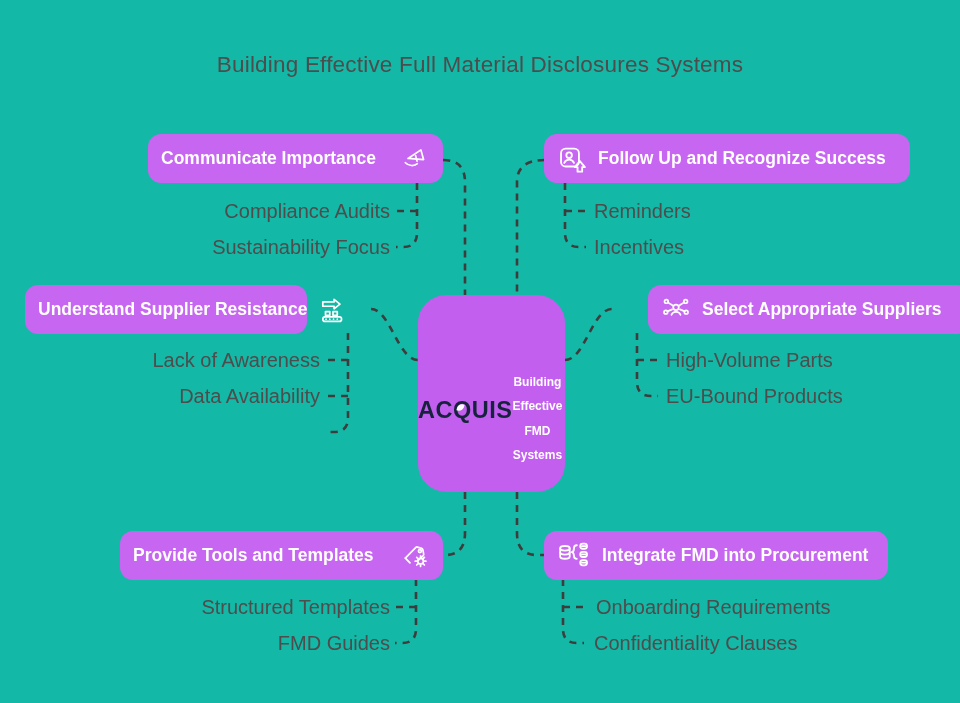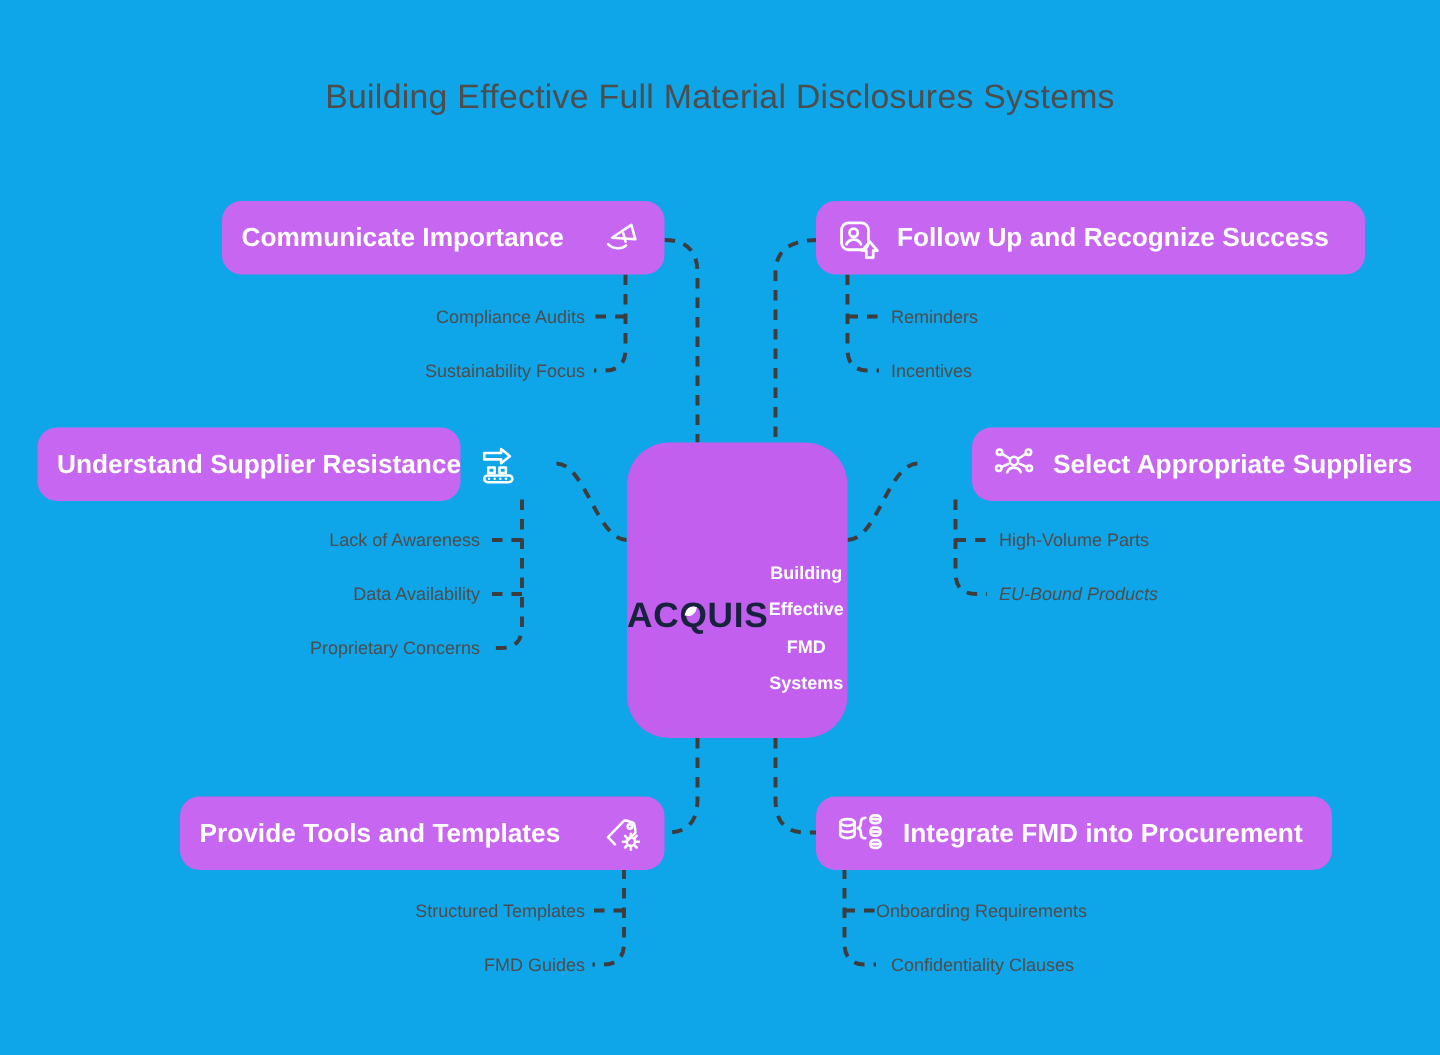"Building Effective Full Material" .canvas { background: #0ea5e9 -> #14b8a6 }
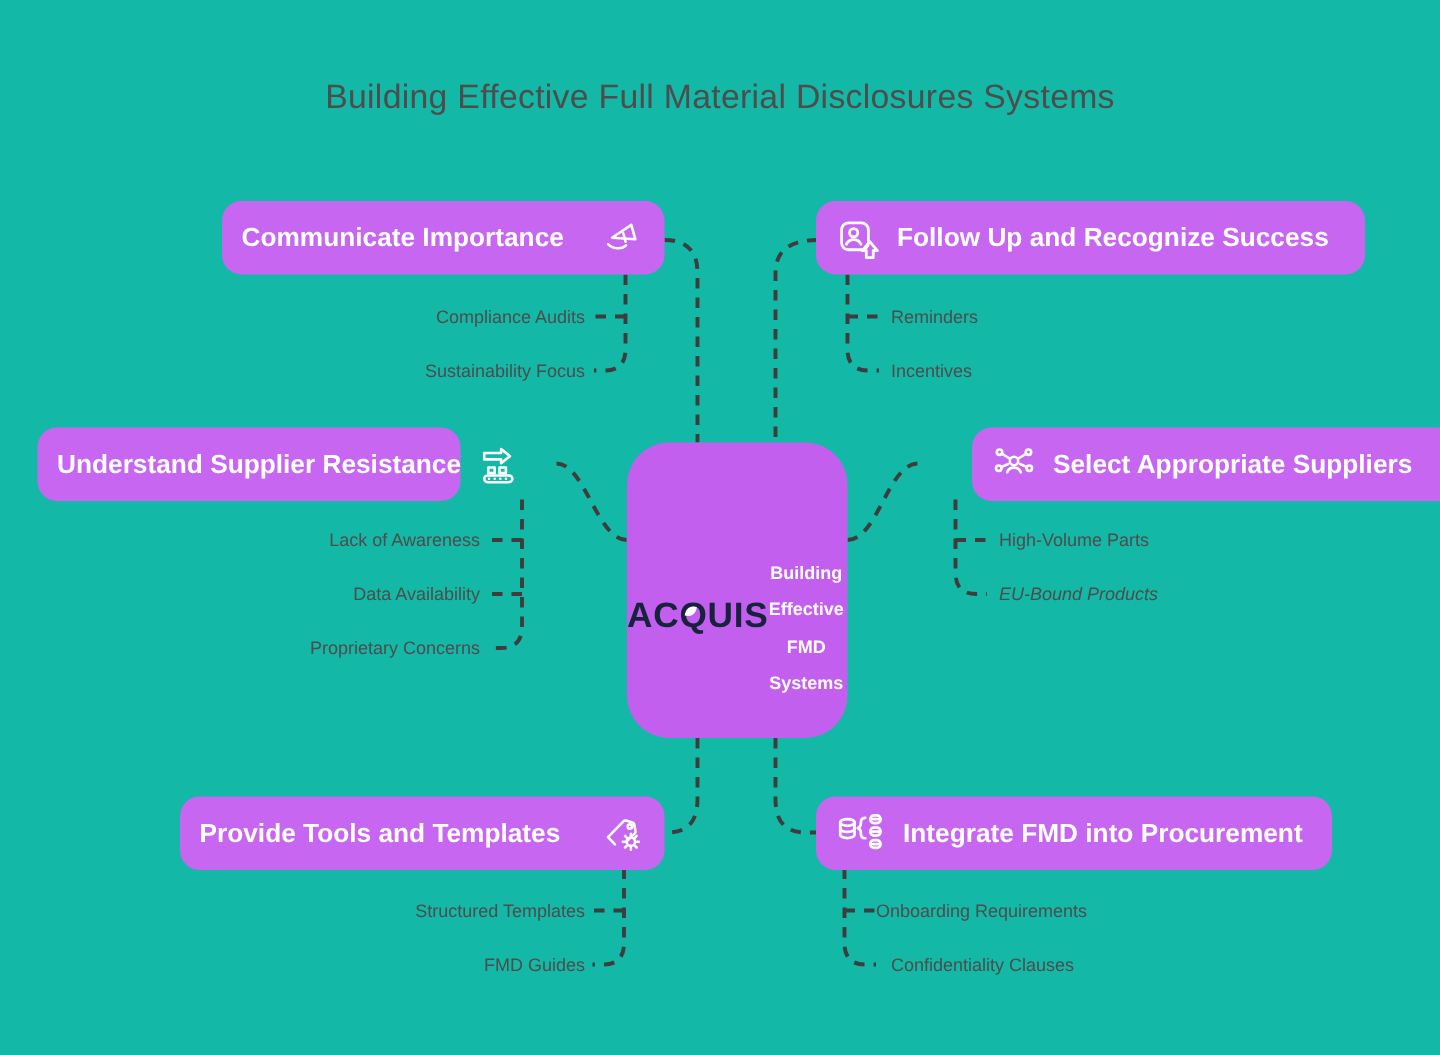"Compliance Audits" .sub { font-size: 12px -> 20px }
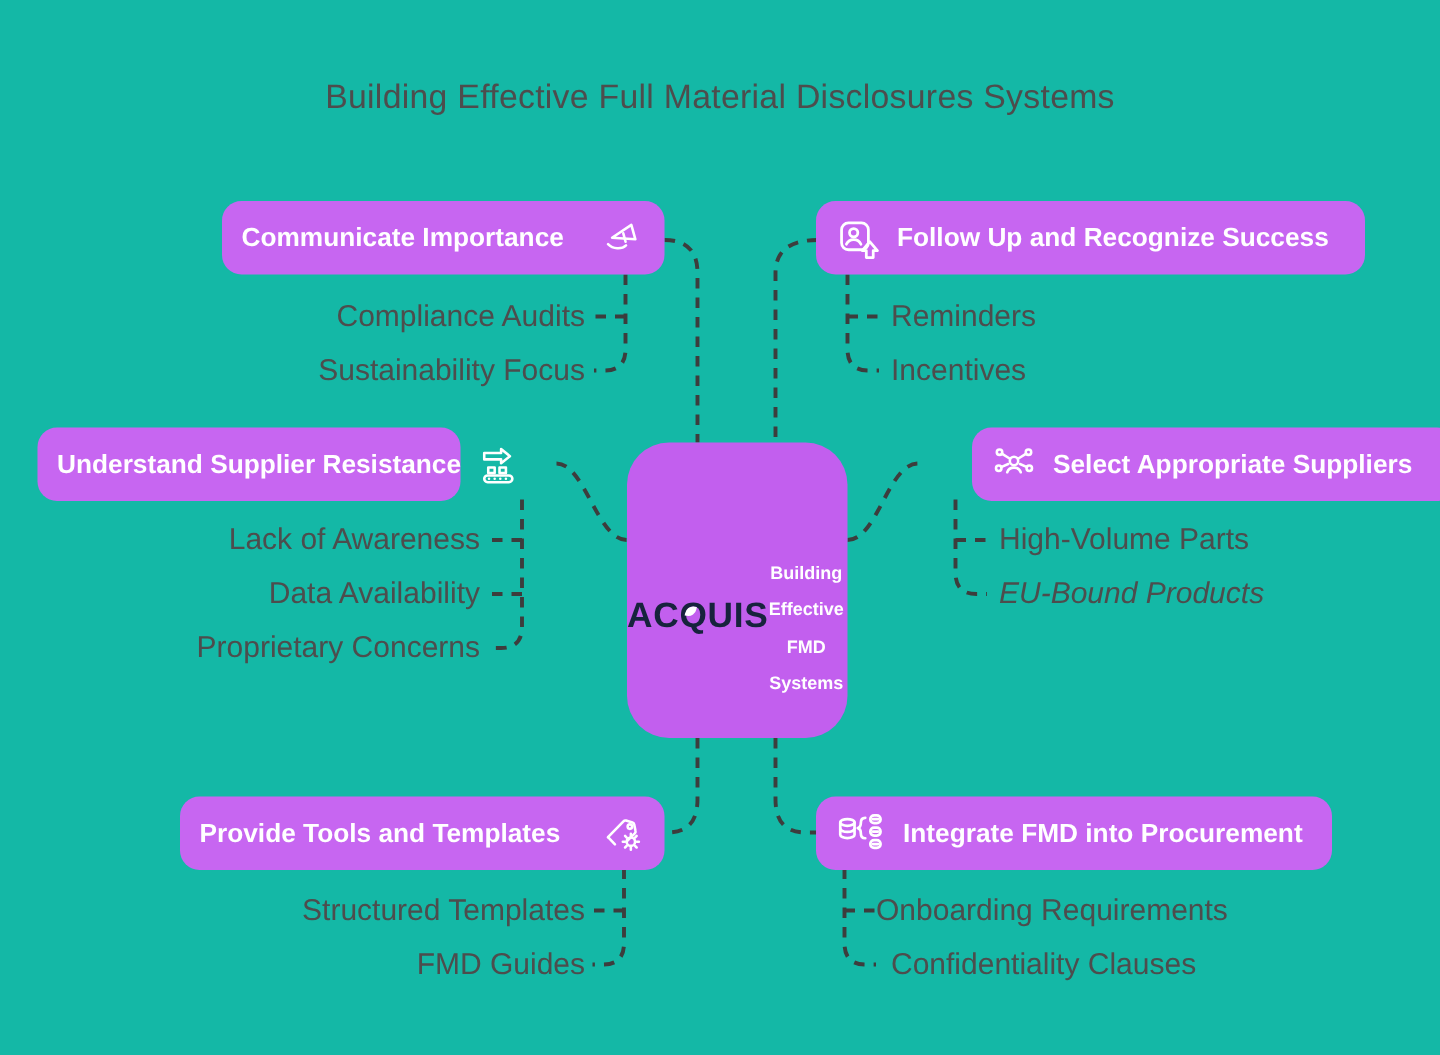"EU-Bound Products" div.sub { font-style: italic -> none }
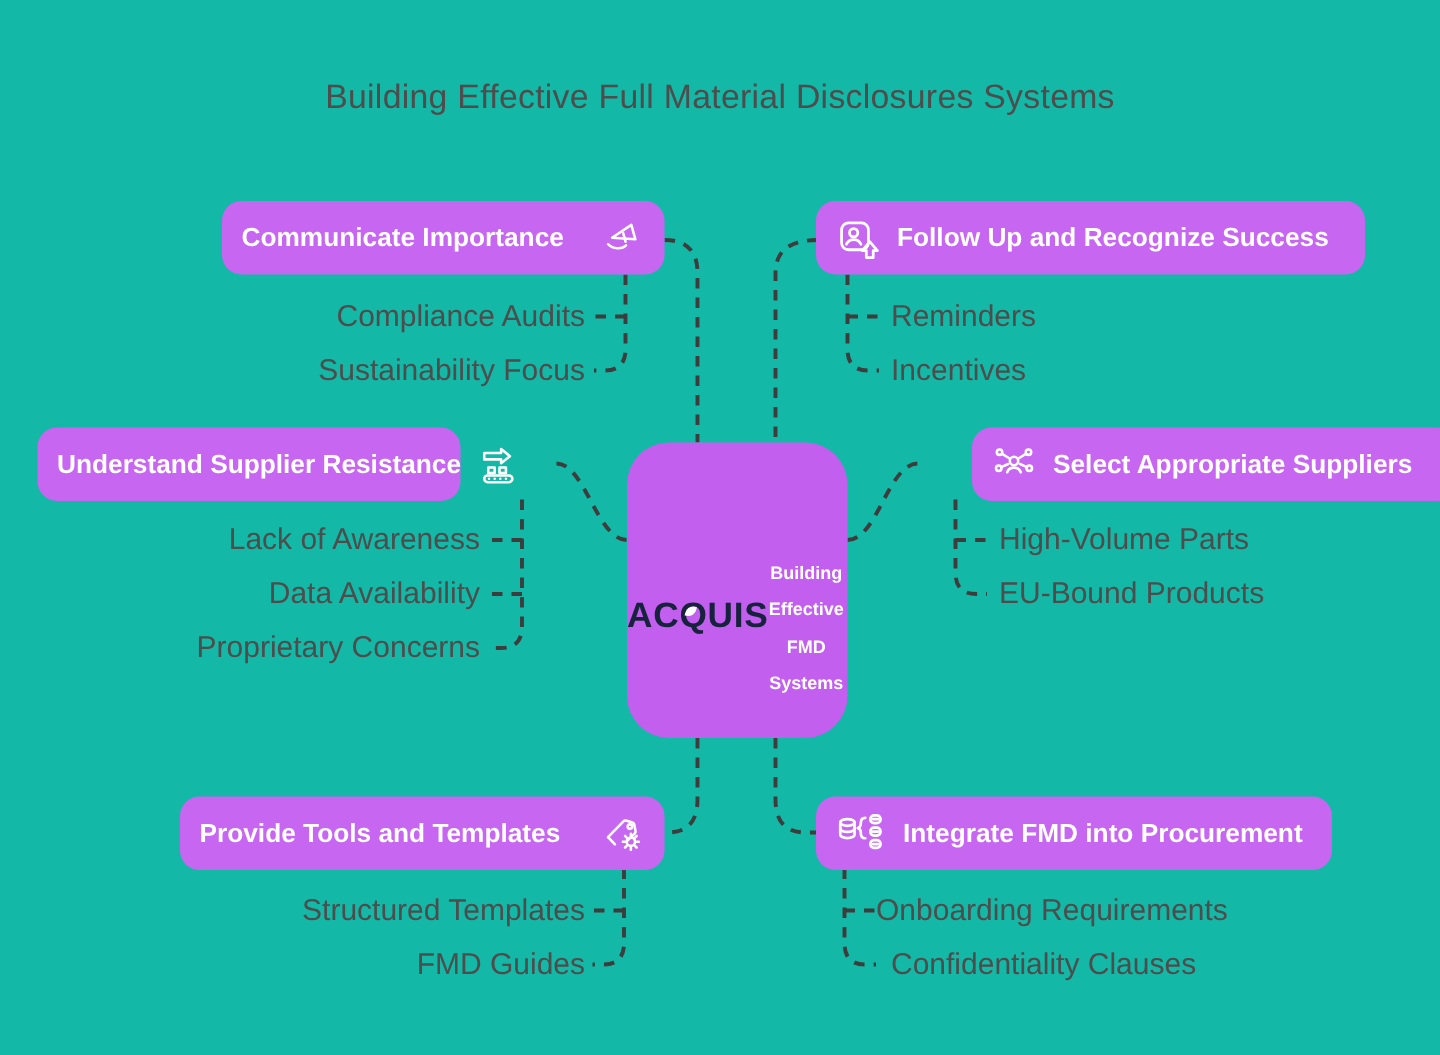"Proprietary Concerns" div.sub { html: <div>Proprietary Concerns</div> -> none }
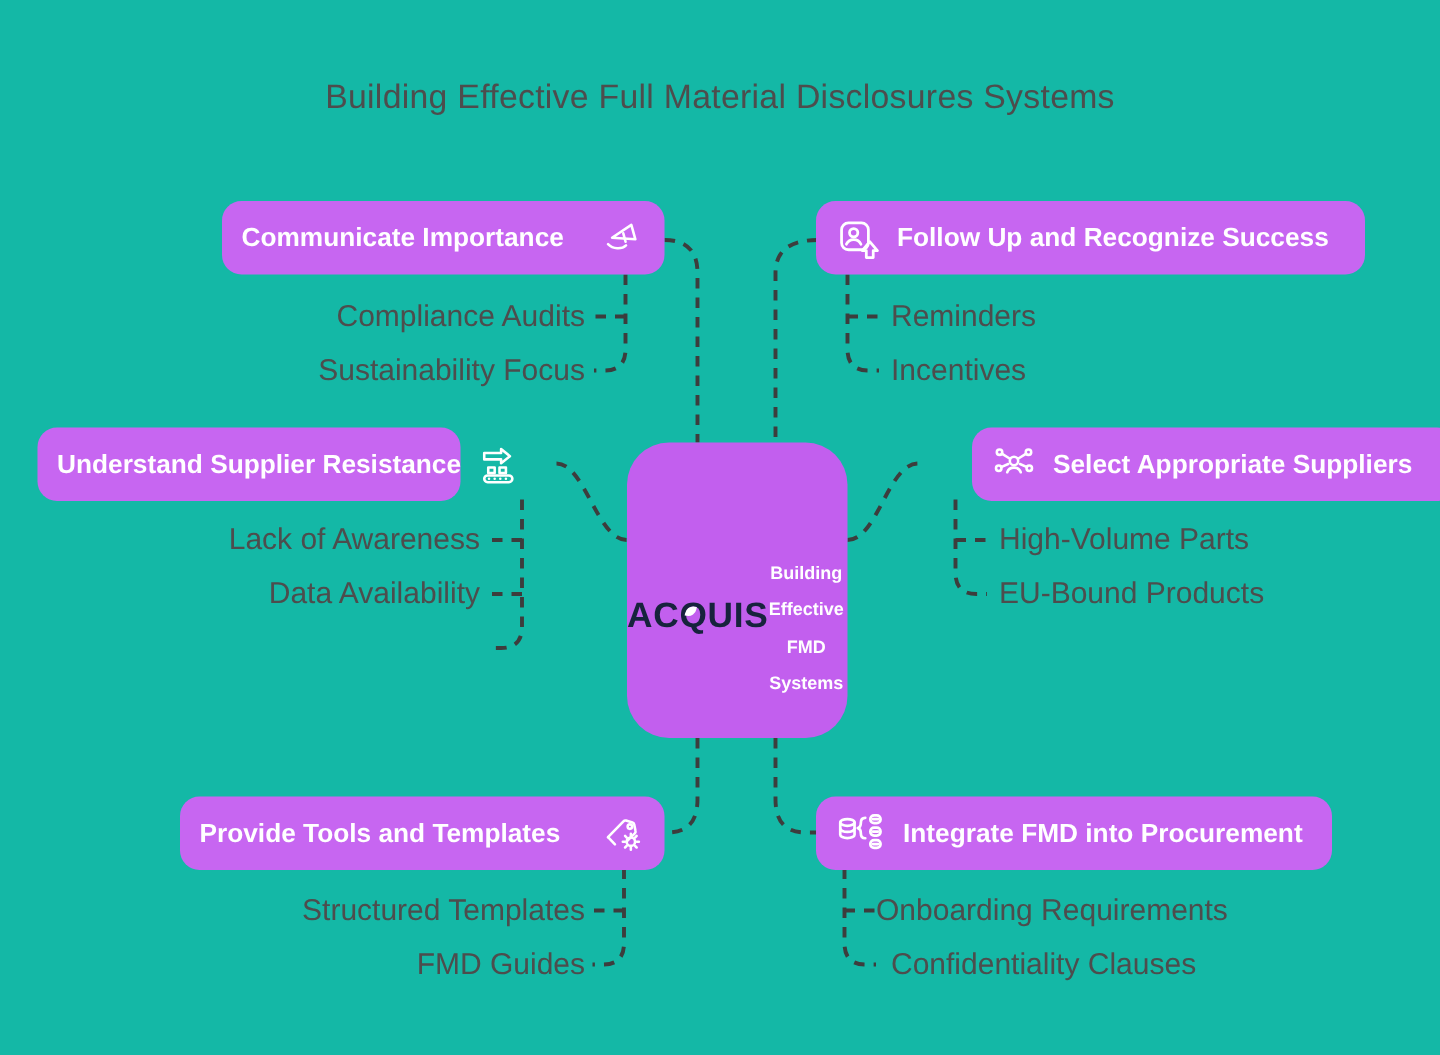"Onboarding Requirements" div.sub { left: 584px -> 596px }
